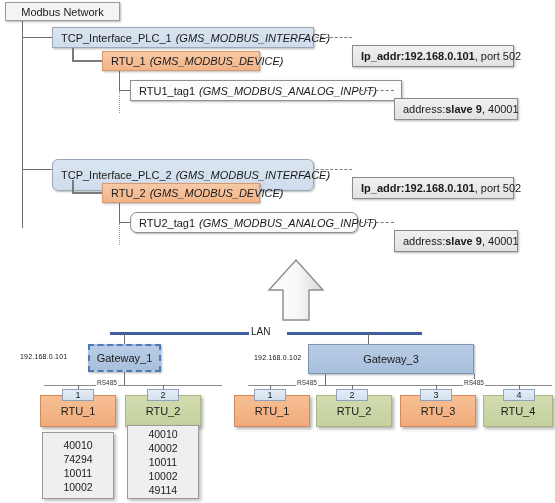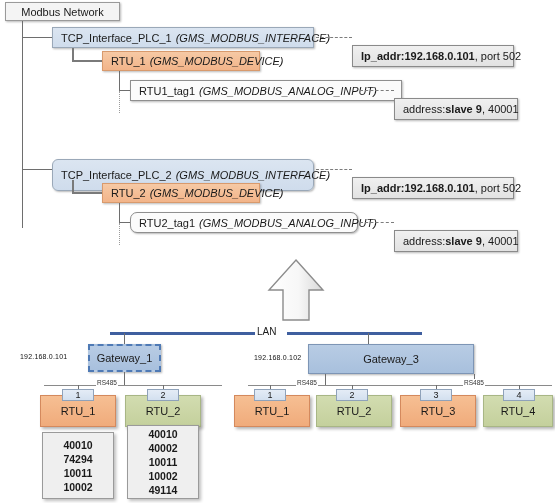"LAN" div.lan-label { left: 255px -> 249px }
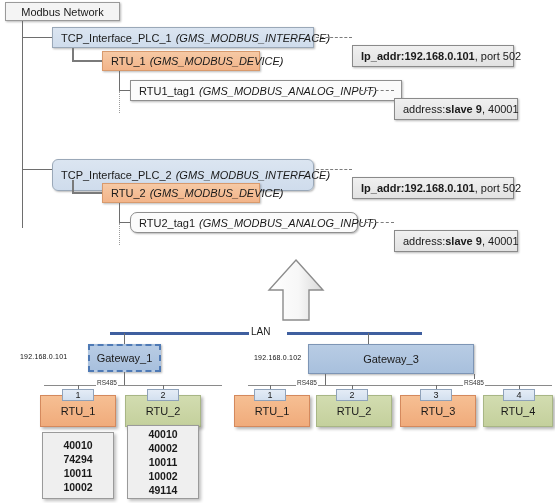"40010" .reglist { font-weight: bold -> none }
